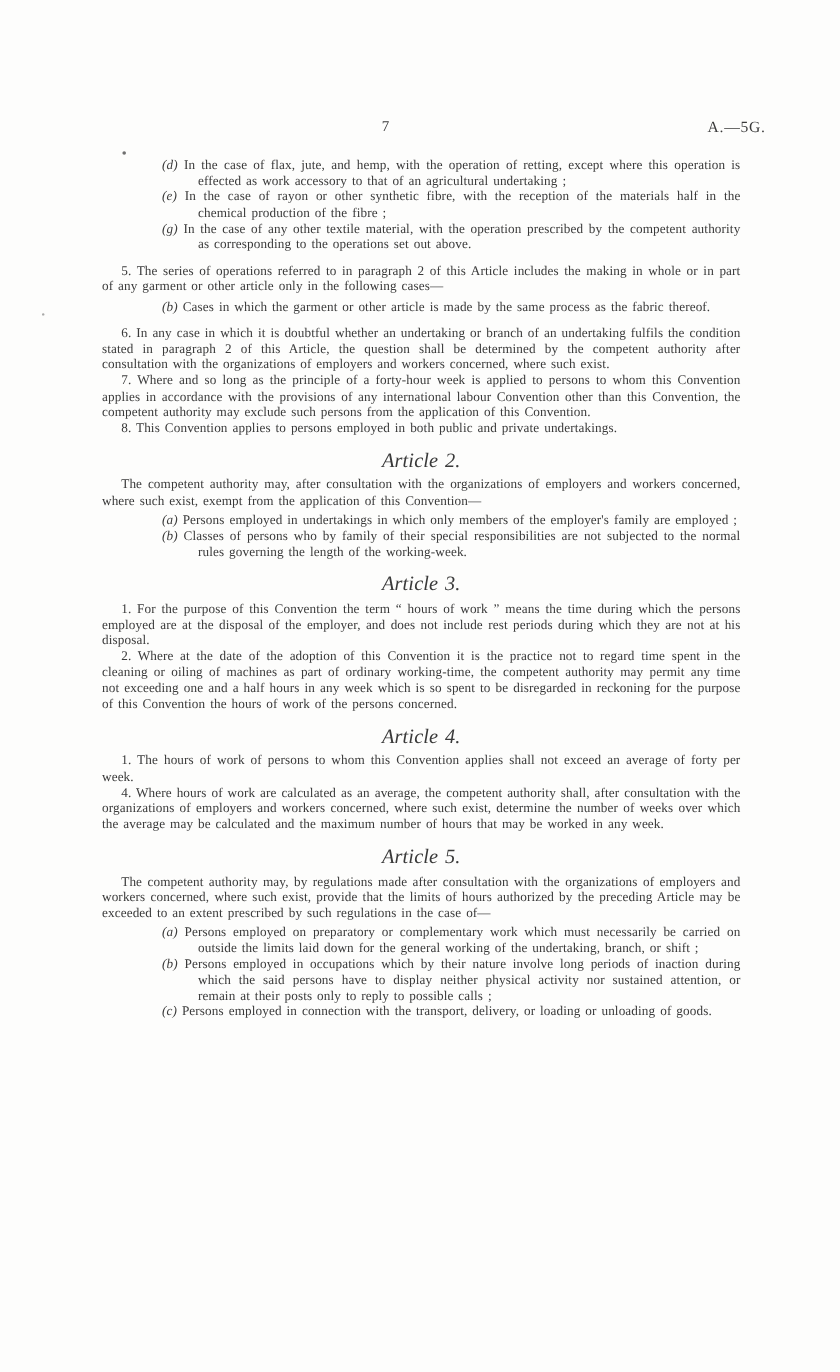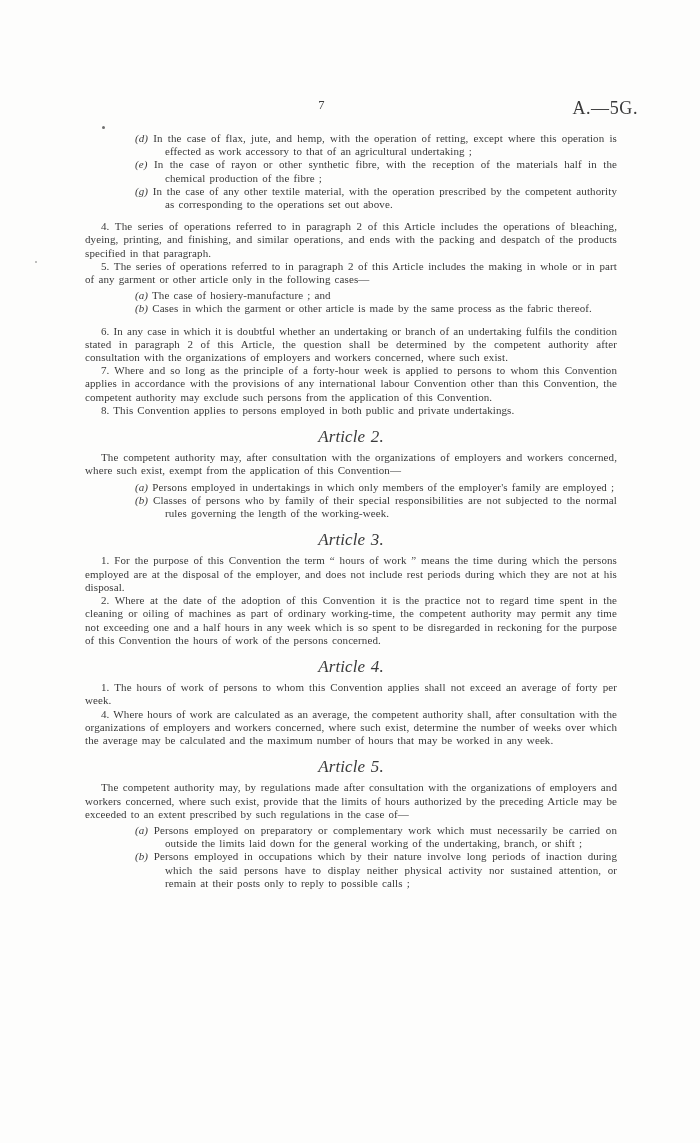"A.—5G." .doc-ref { font-size: 18px -> 13px }
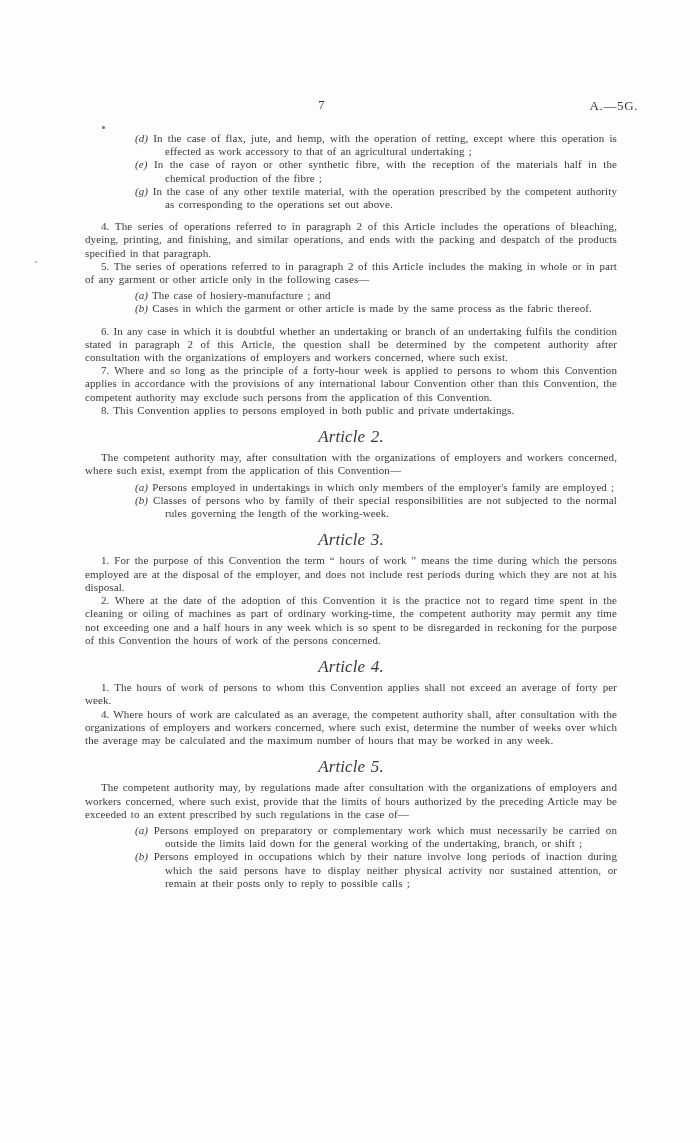"4. The series of operations" div.para { html: <div>4. The series of operations referred to in paragraph 2 of this Article includes the operations of bleaching, dyeing, printing, and finishing, and similar operations, and ends with the packing and despatch of the products specified in that paragraph.</div> -> none }
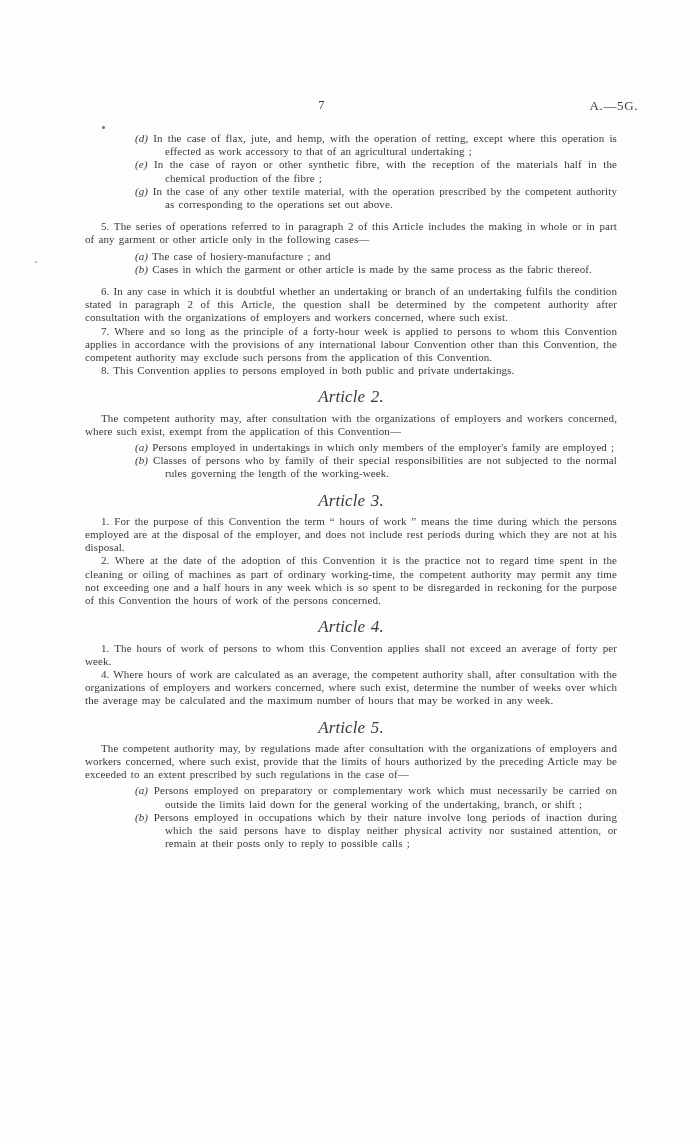"(a) The case of hosiery-manufacture" div.item { html: <div><span>(a)</span> <span>The case of hosiery-manufacture ; and</span></div> -> none }
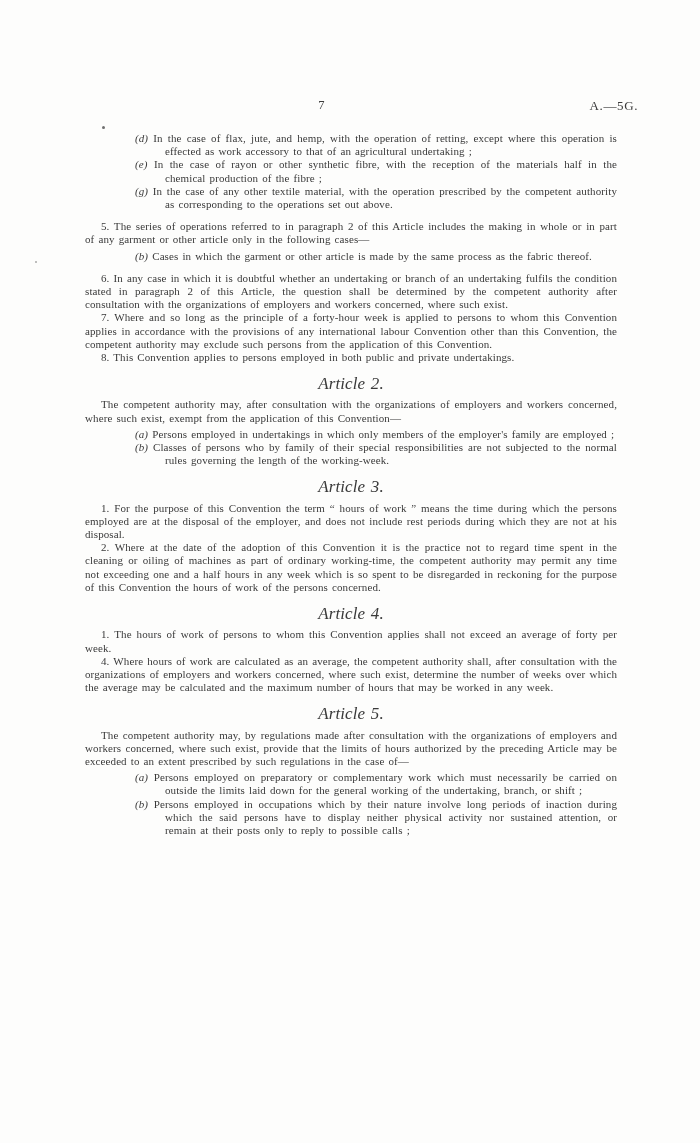"(c) Persons employed in connection" div.item { html: none -> <div><span>(c)</span> <span>Persons employed in connection with the transport, delivery, or loading or unloading of goods.</span></div> }
